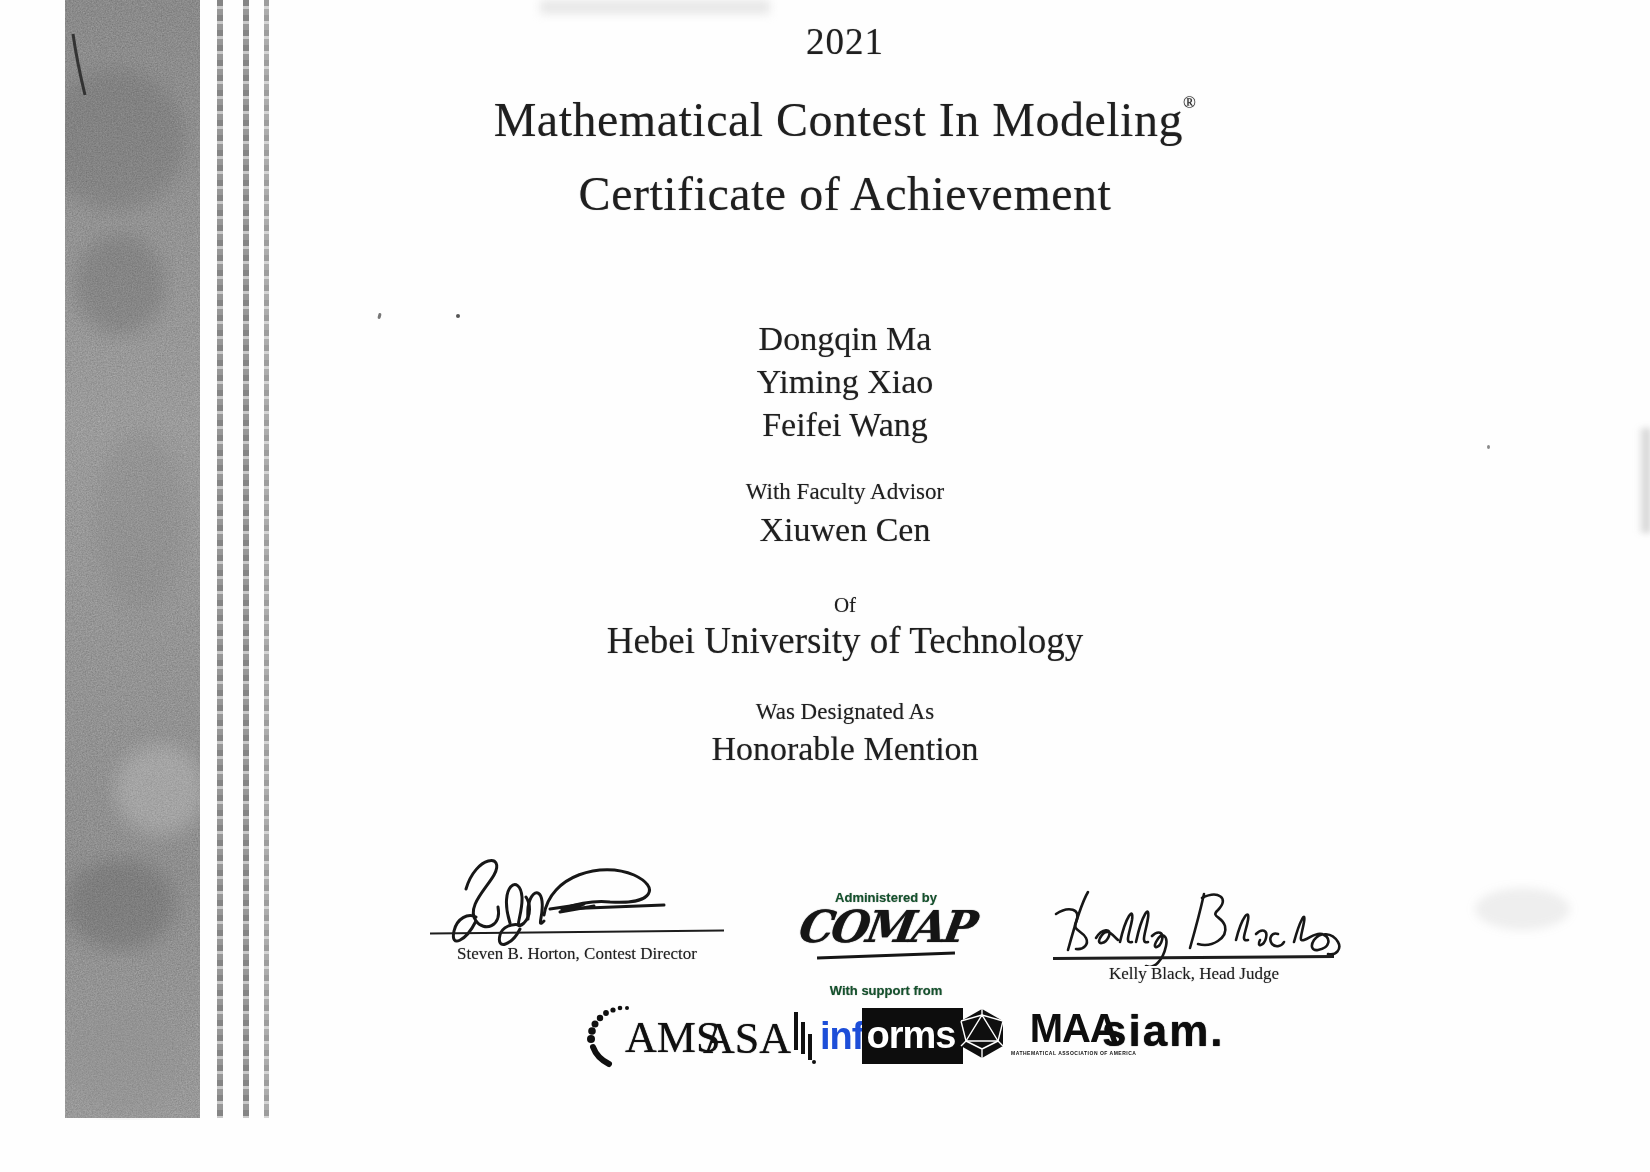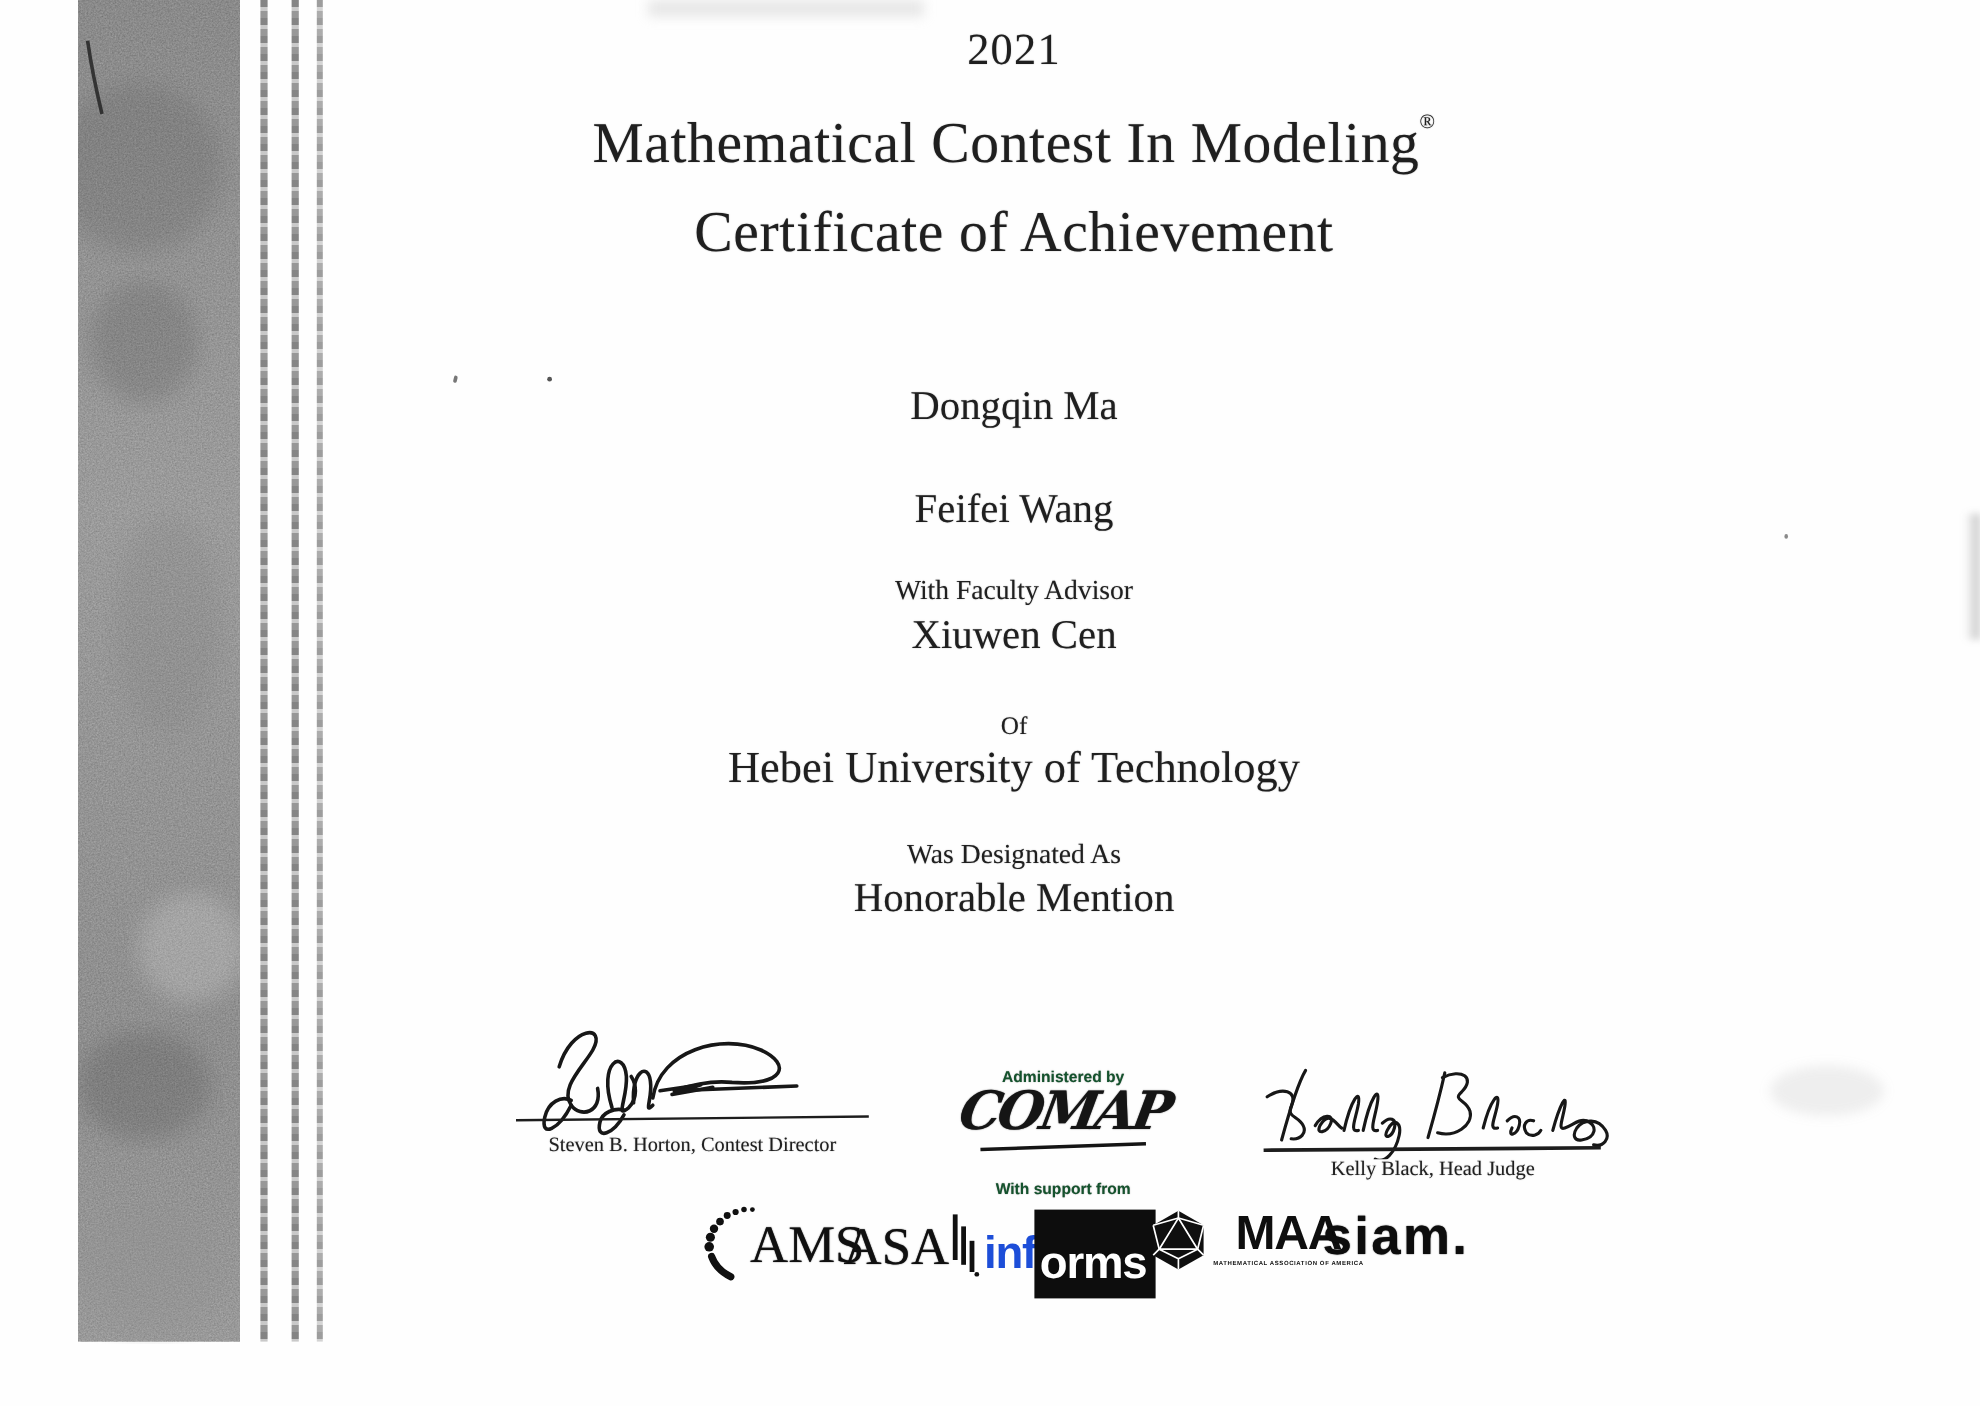"Yiming Xiao" div.abs { html: none -> <div>Yiming Xiao</div> }
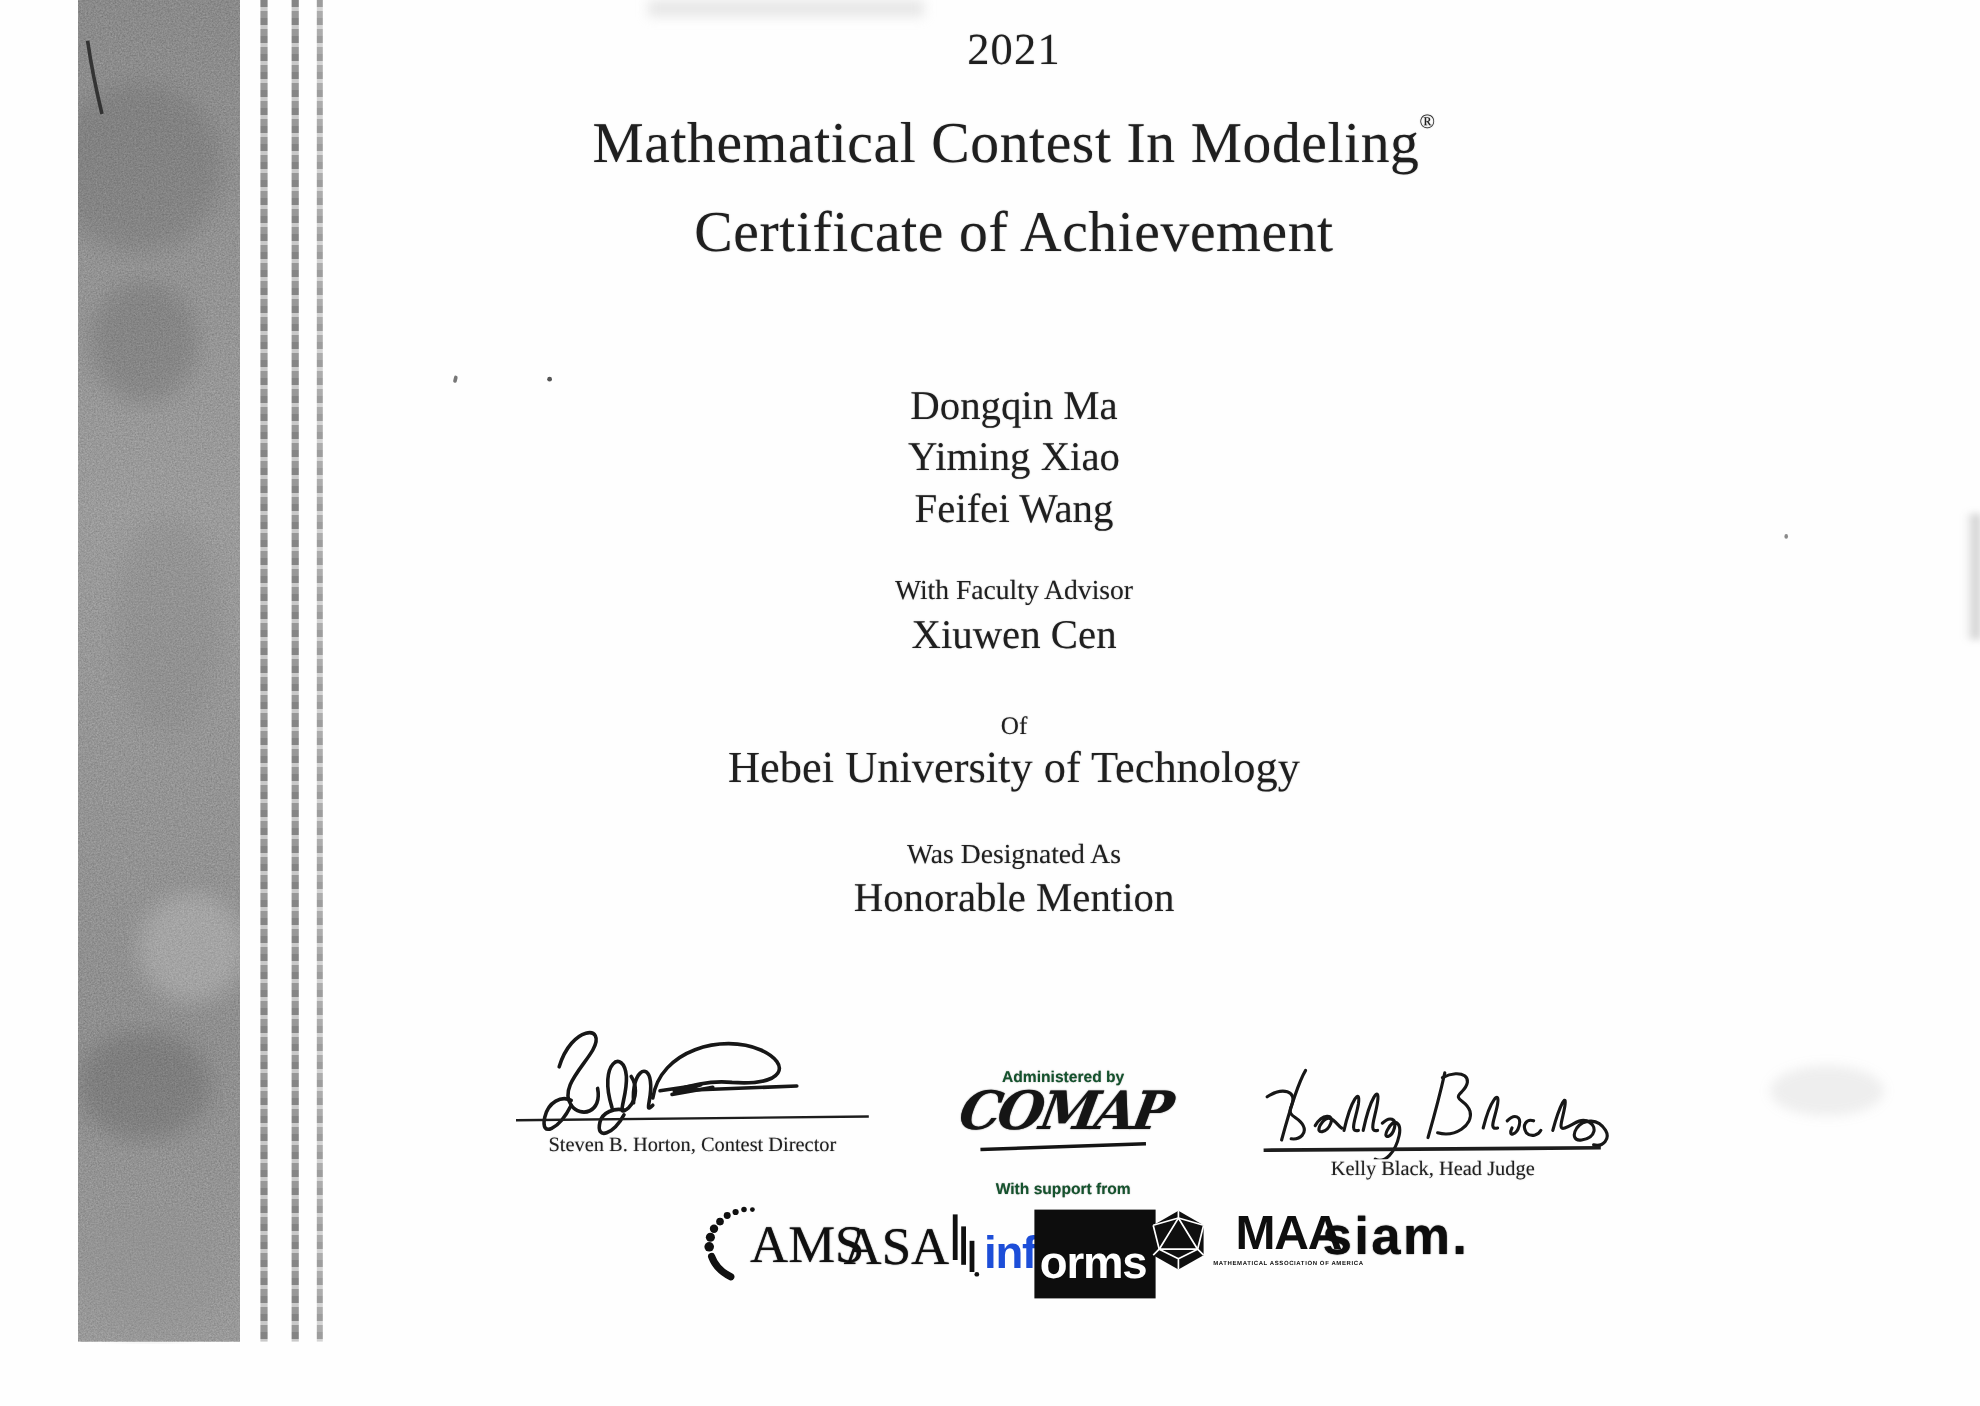"orms" .orms-box { padding: 24px 8px 7px 4px -> 6px 8px 7px 4px }
